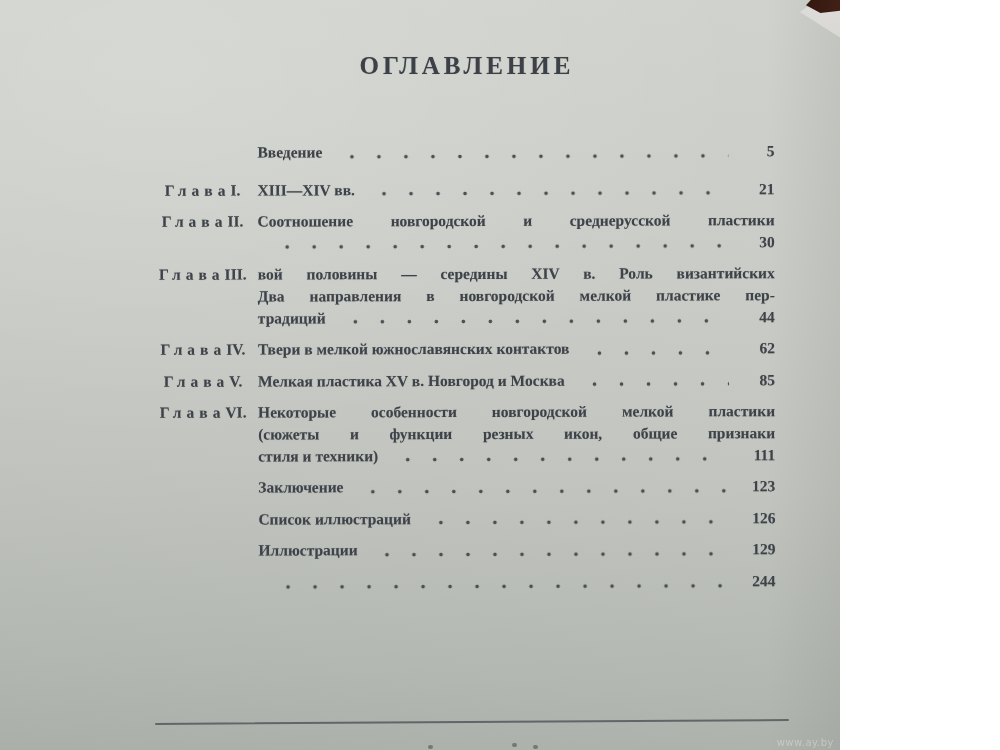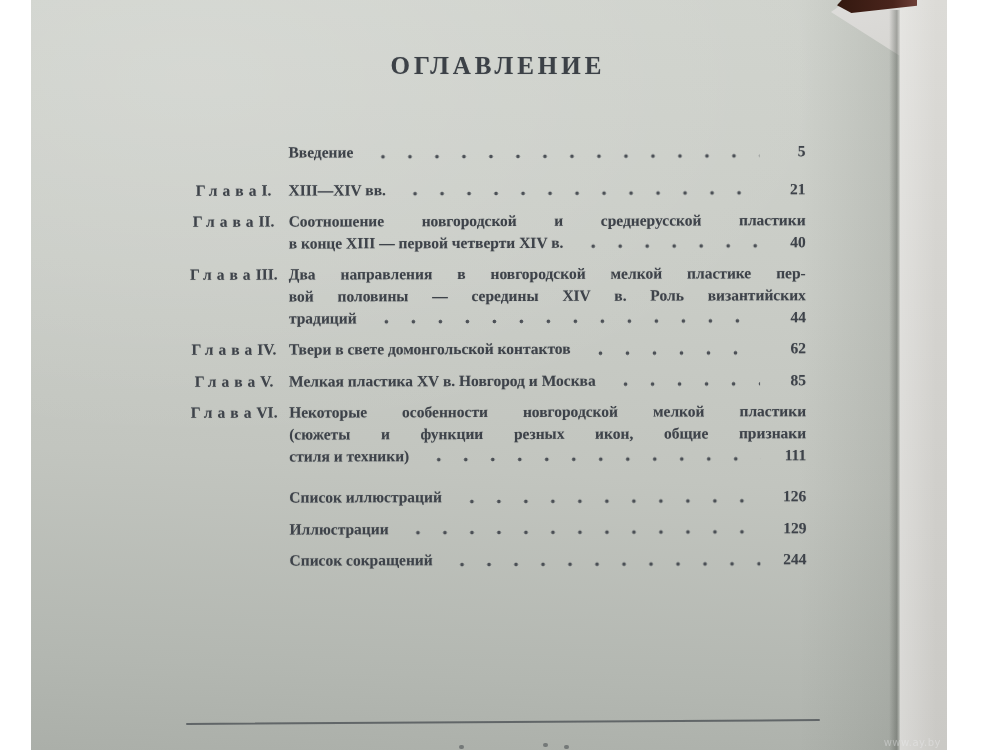"ОГЛАВЛЕНИЕ" .photo { margin-left: 31px -> none; width: 916px -> 840px }
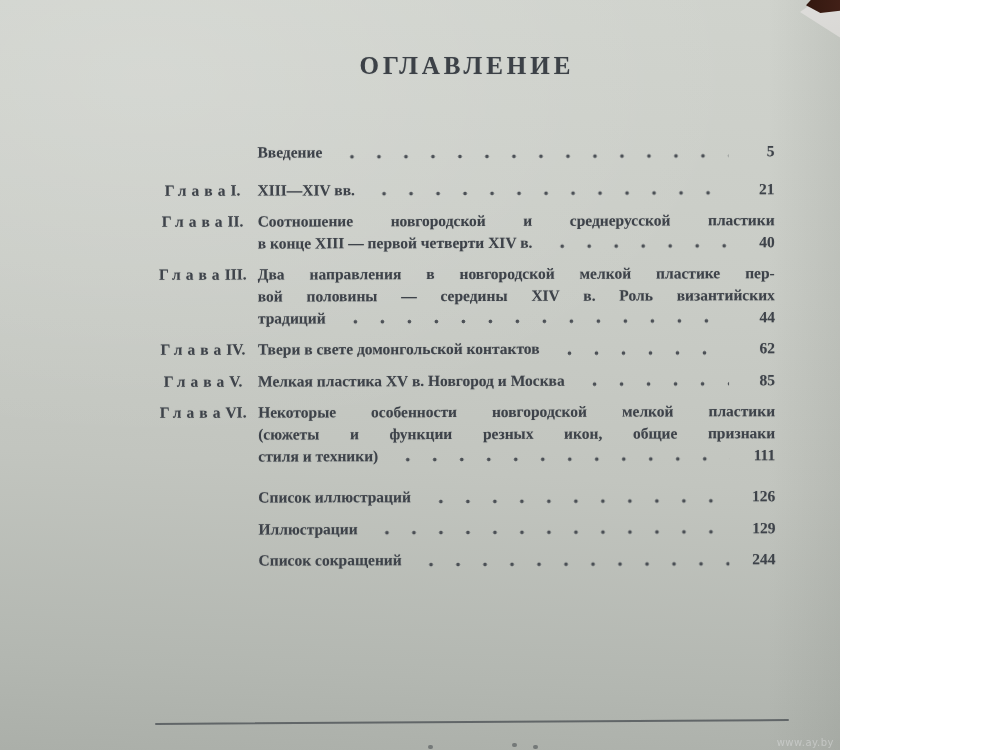"в конце XIII — первой" span.last-text { html: <span>в конце XIII — первой четверти XIV в.</span> -> none }
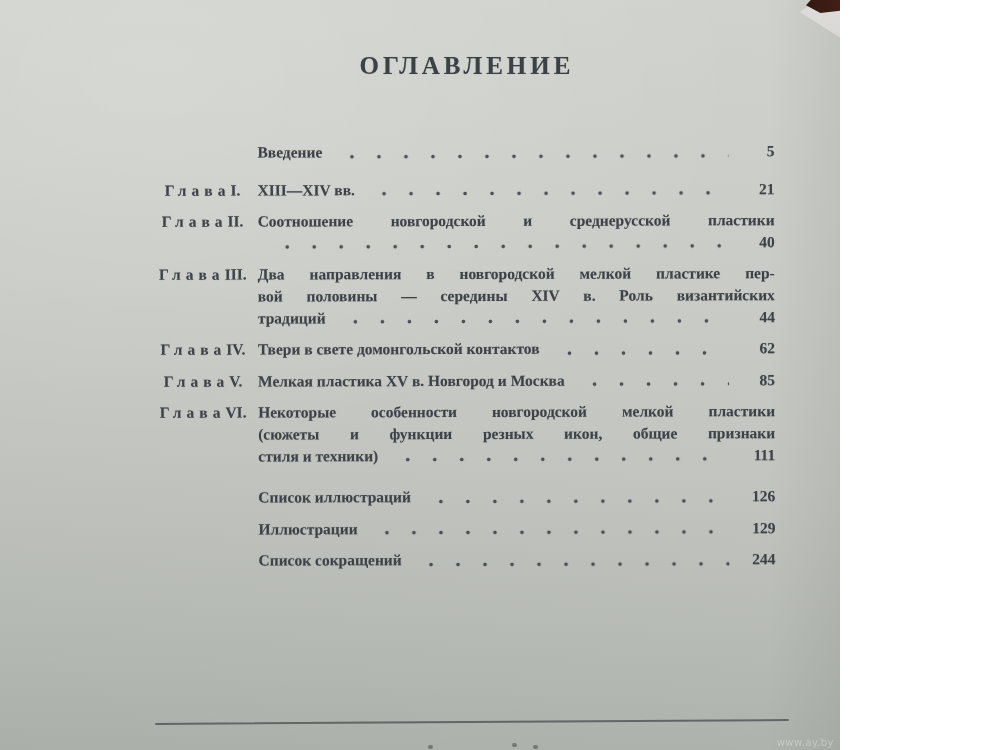"40" span.pg { text: 40 -> 30 }
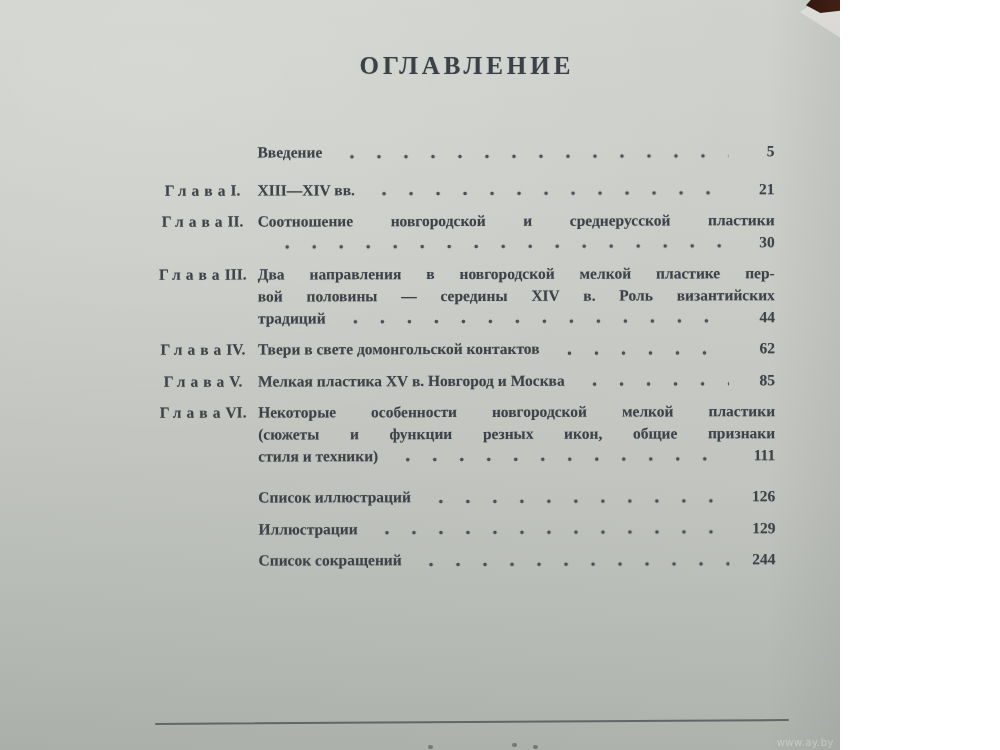"Два направления в новгородской мелкой" div.line { order: before "вой половины — середины XIV" -> after "вой половины — середины XIV" }
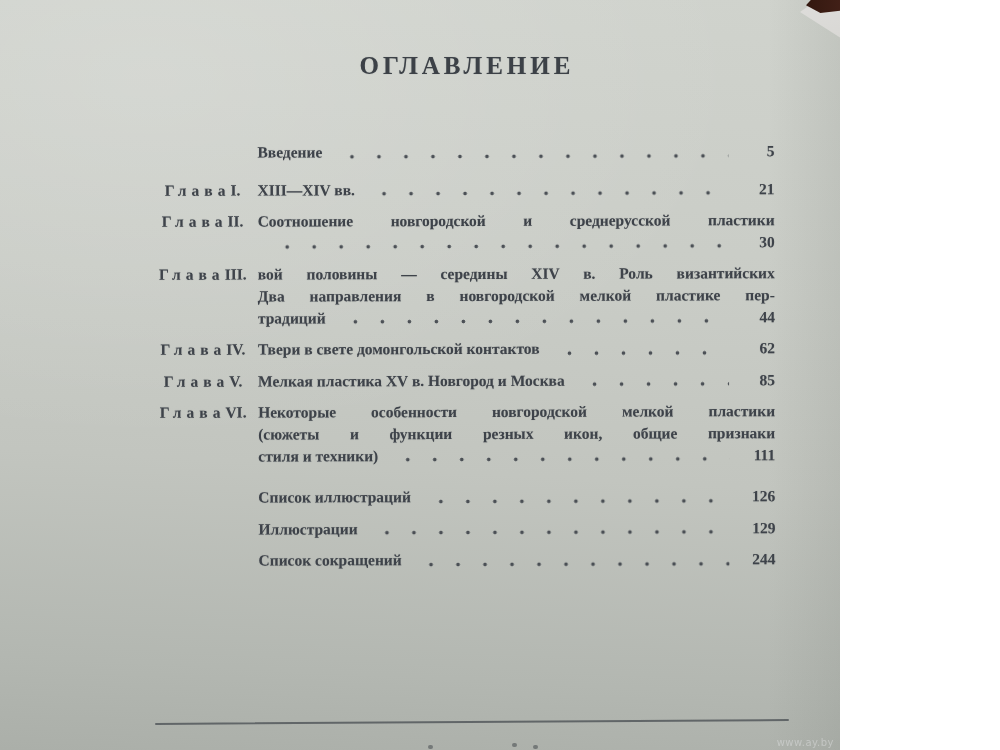"Твери в свете домонгольской контактов" span.last-text { text: свете домонгольской -> мелкой южнославянских }
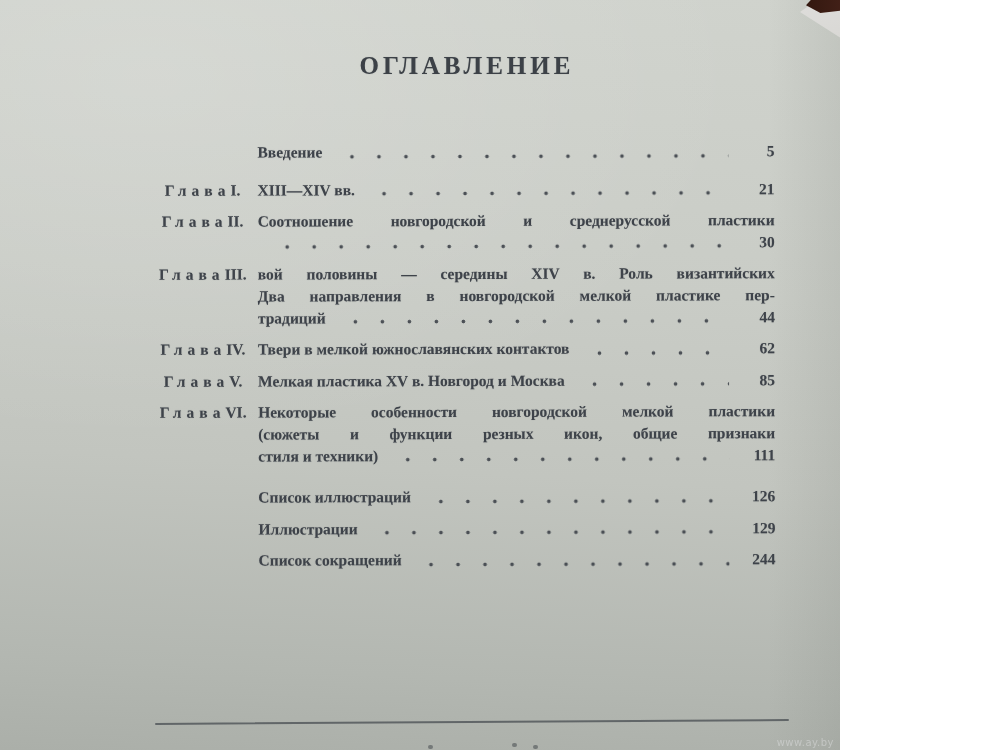"Заключение" div.body { html: none -> <div> <div></div> <div> <span>Заключение</span> <span></span> <span>123</span> </div> </div> }
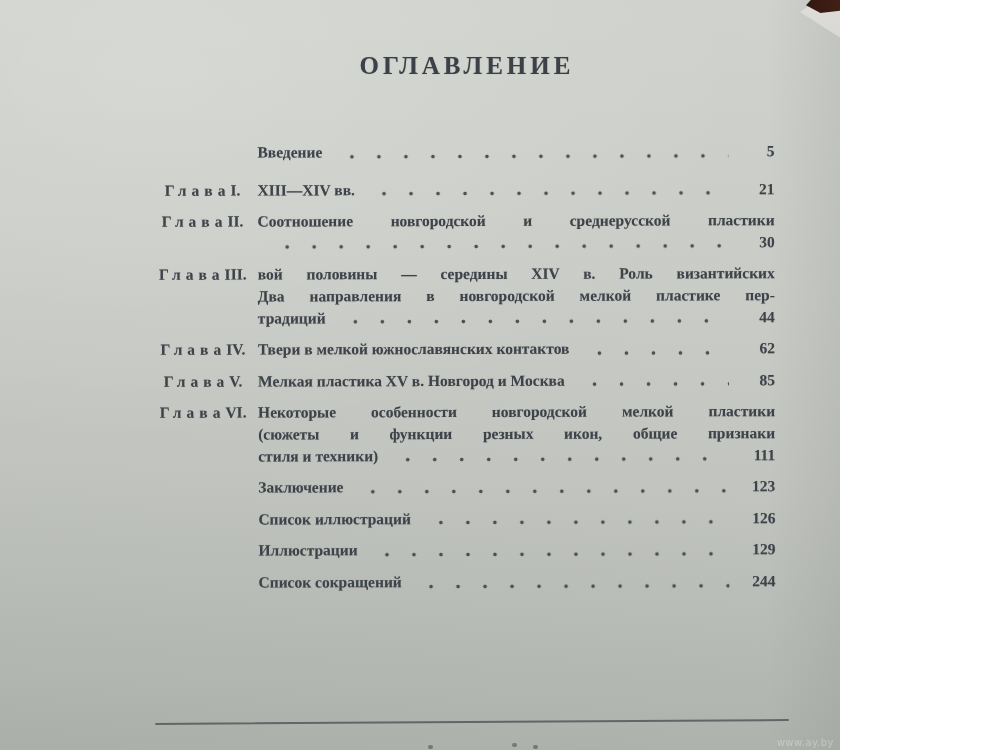"Список сокращений" span.last-text { html: <span>Список сокращений</span> -> none }
